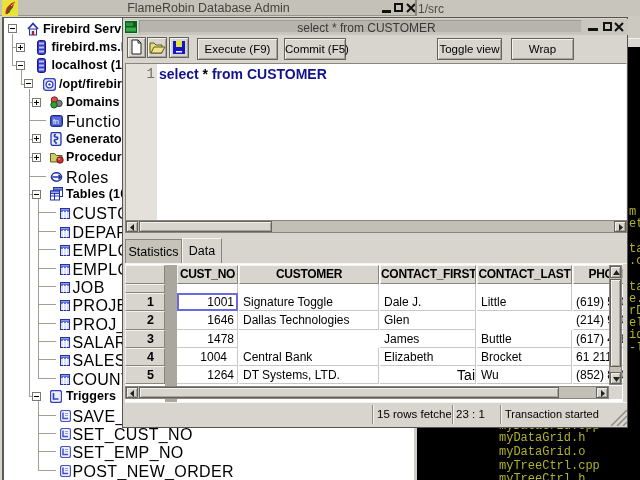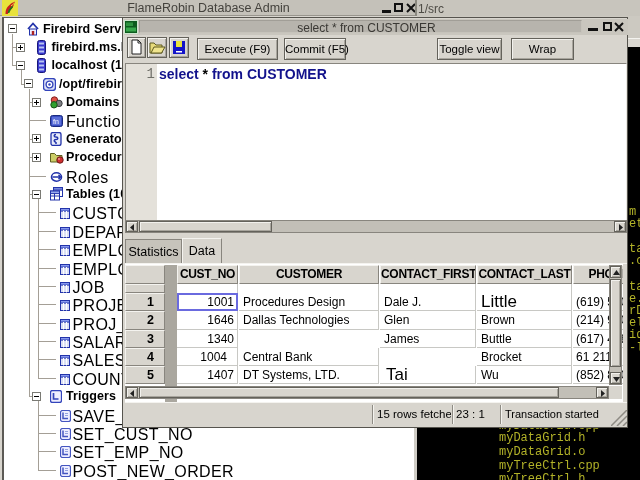"Procedures Design" div.abs { text: Procedures Design -> Signature Toggle }
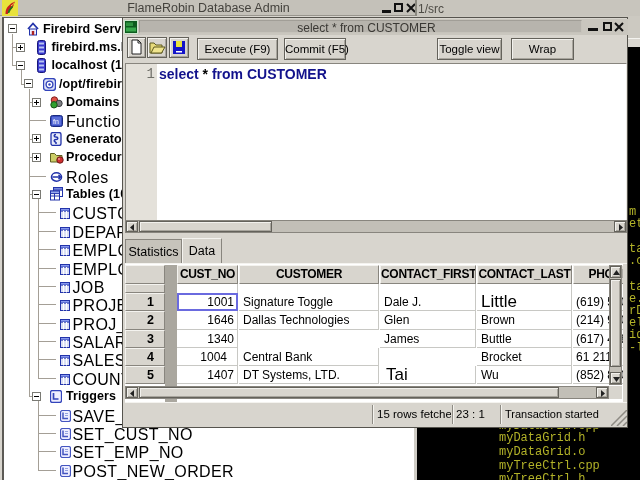"Little" div.abs { font-size: 17px -> 12px }
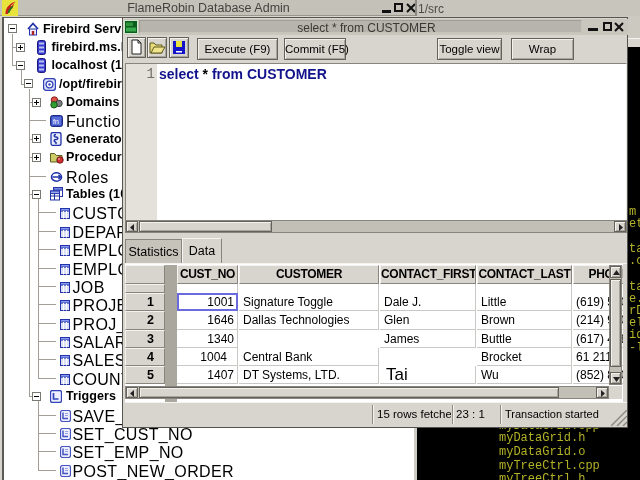"Brown" div.abs { html: <div>Brown</div> -> none }
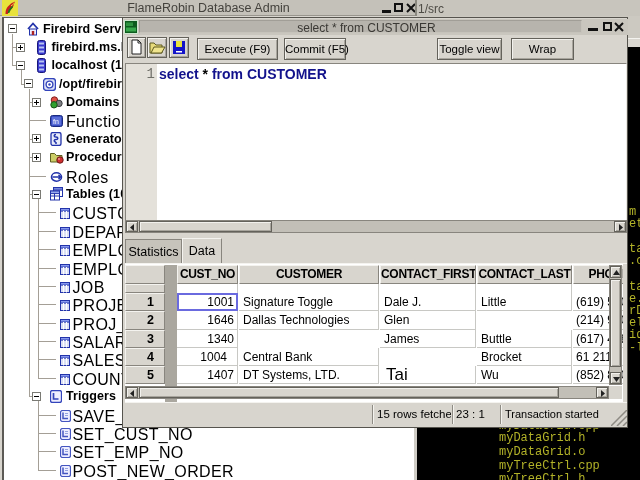"1340" div.abs { text: 1340 -> 1478 }
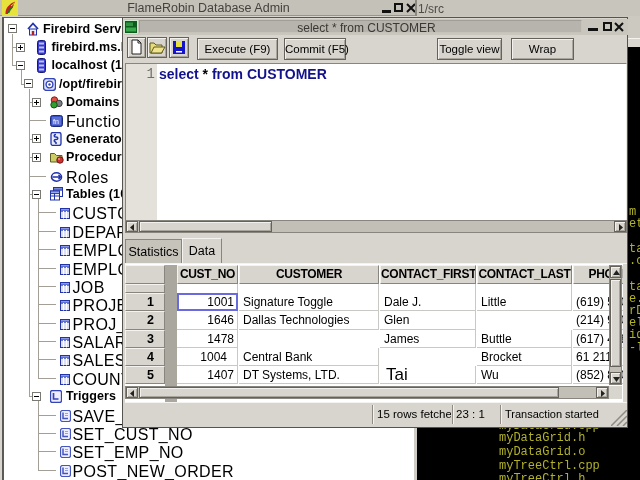"Elizabeth" div.abs { html: none -> <div>Elizabeth</div> }
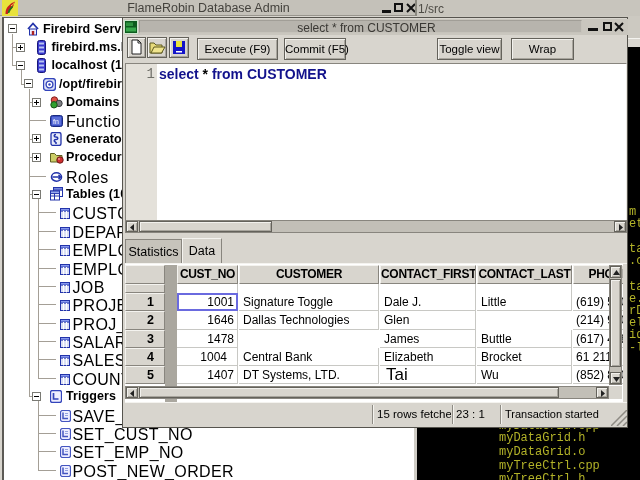"1407" div.abs { text: 1407 -> 1264 }
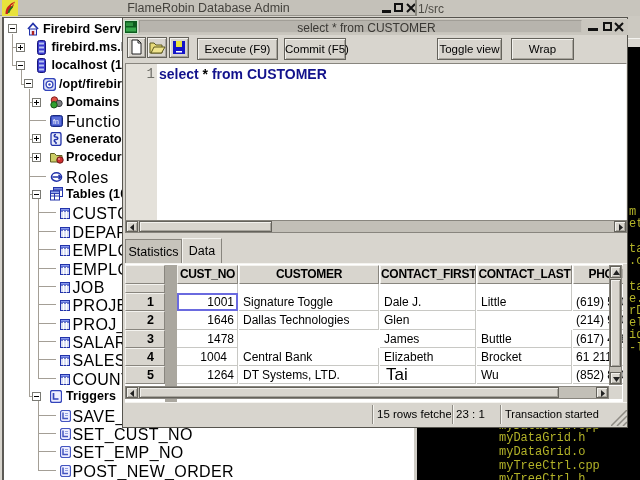"Tai" div.abs { font-size: 17px -> 14px; text-align: left -> right }
